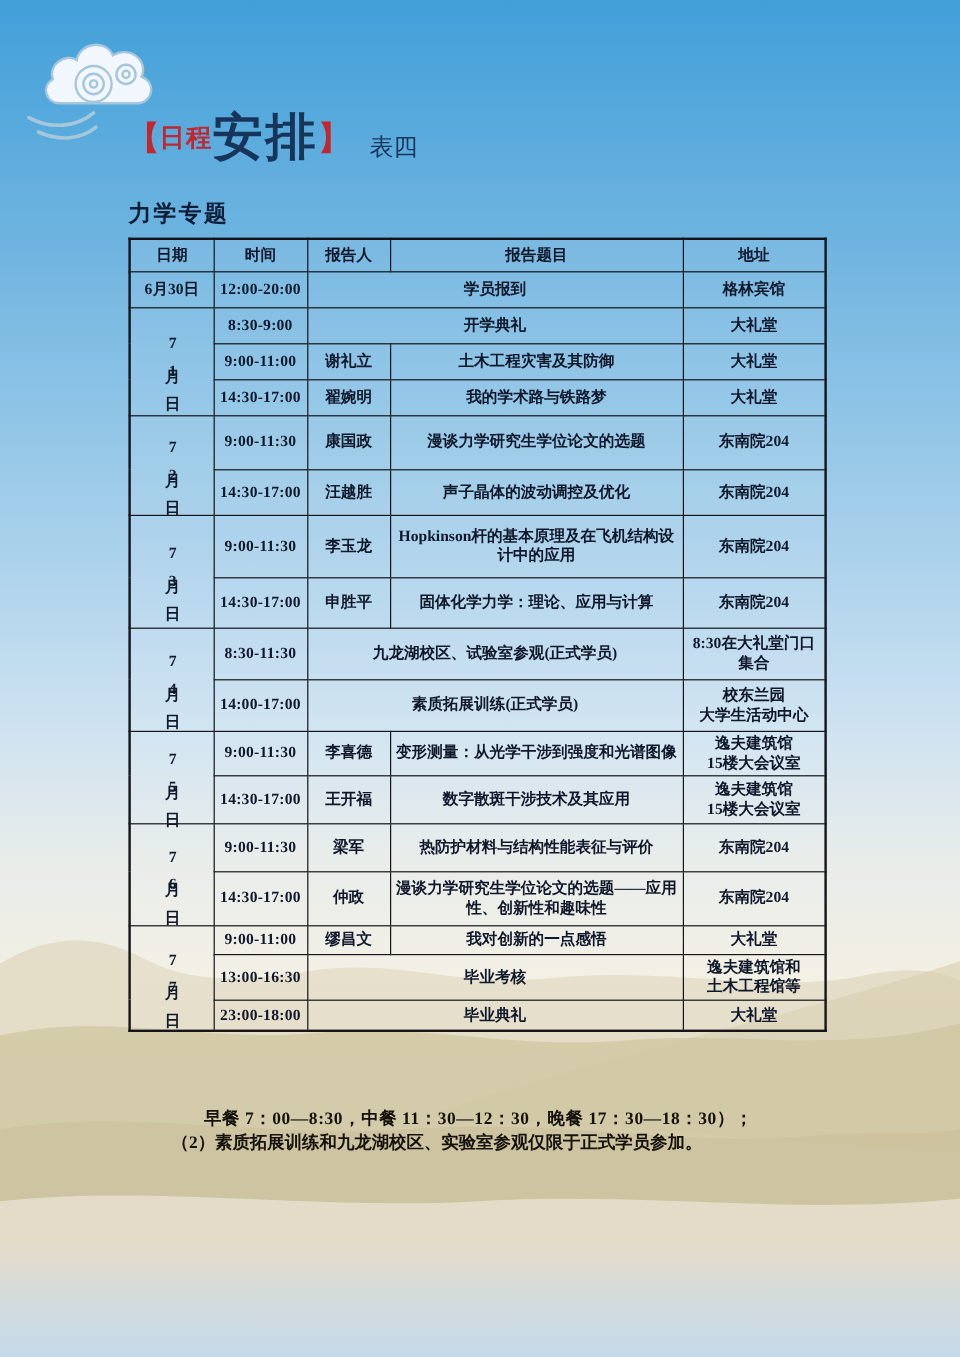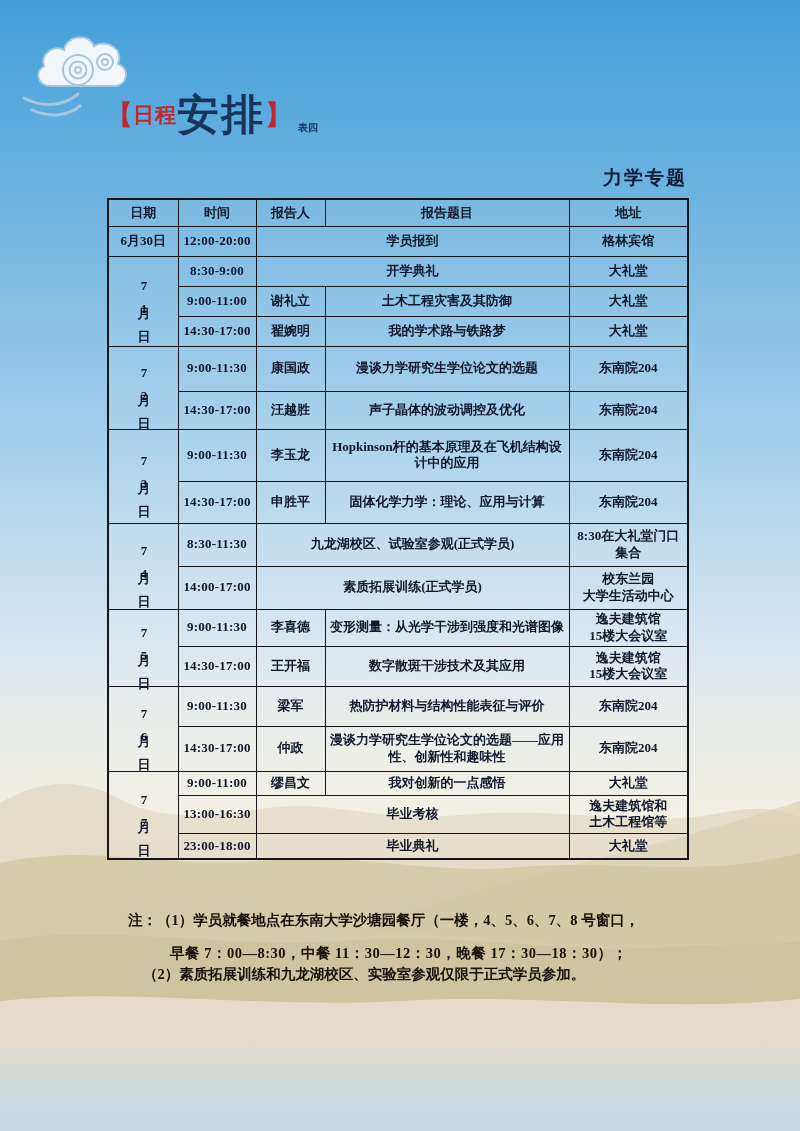"表四" .mh-suffix { font-size: 10px -> 20px; font-weight: bold -> normal; margin: 0 0 3px 6px -> 0 0 3px 16px }
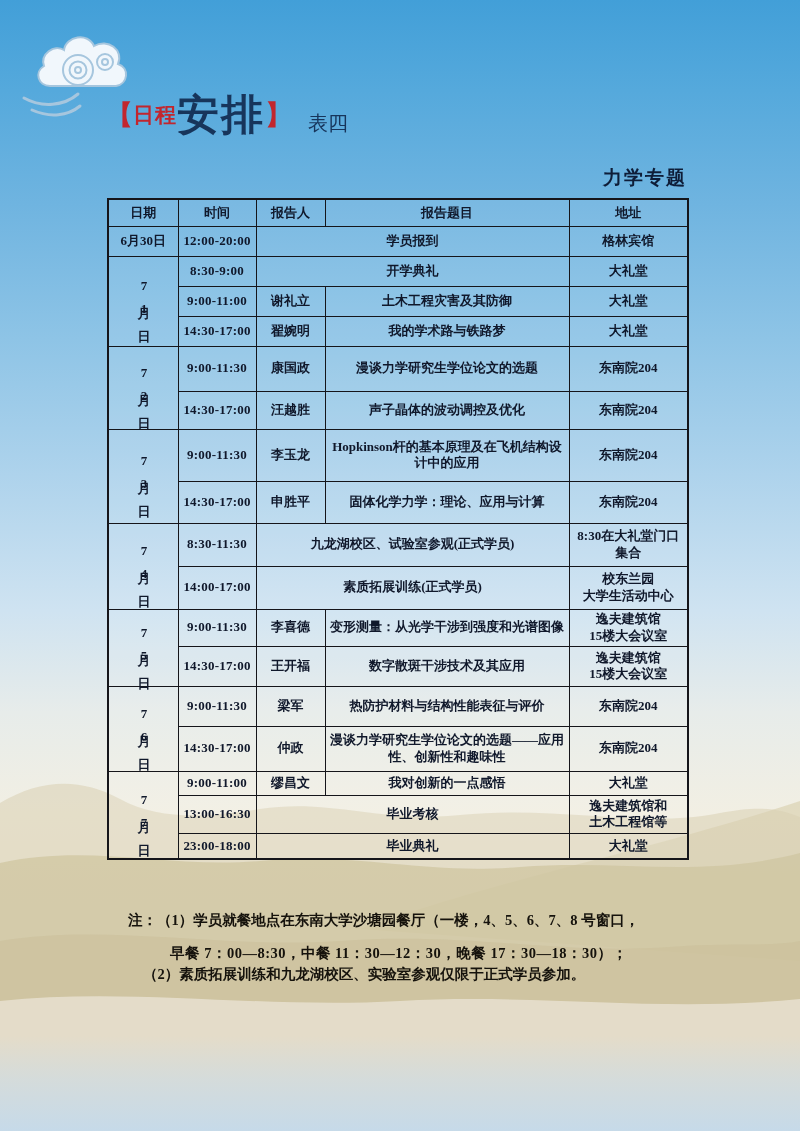"力学专题" .section-title { text-align: right -> left }
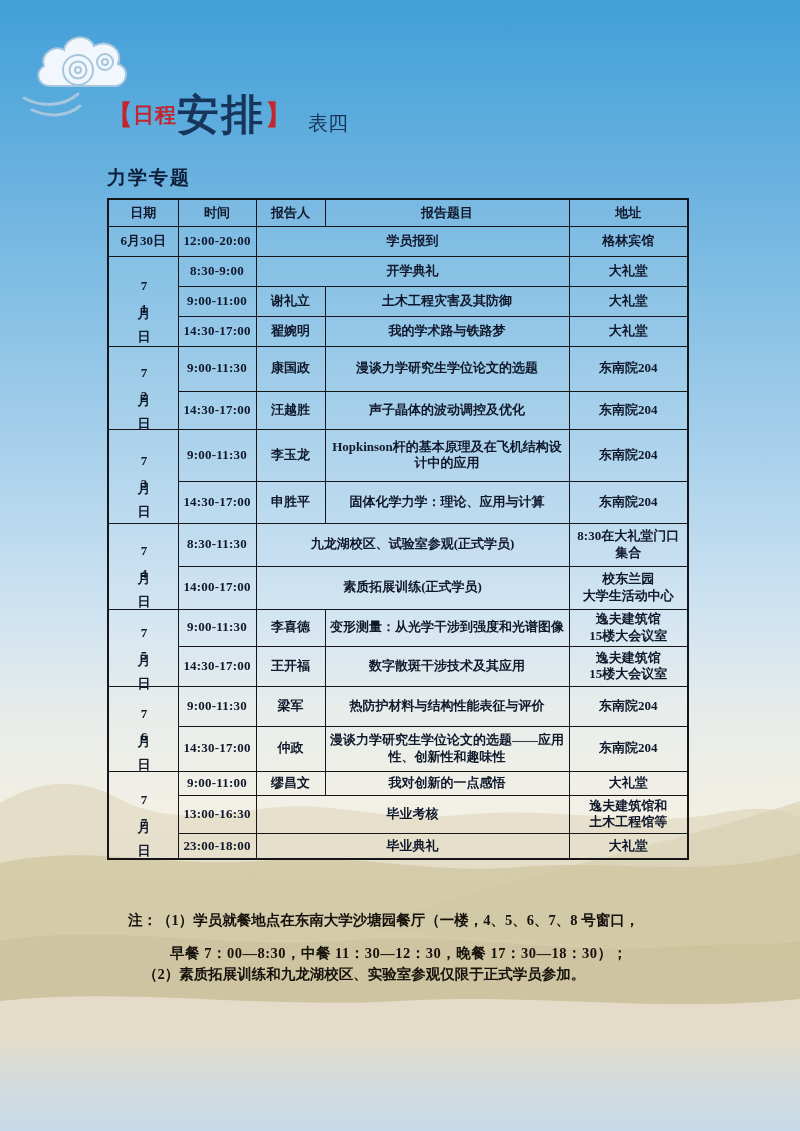"注：（1）学员就餐地点在东南大学沙塘园餐厅（一楼，4、5、6、7、8 号窗口，" div.l1 { html: <div>注：（1）学员就餐地点在东南大学沙塘园餐厅（一楼，4、5、6、7、8 号窗口，</div> -> none }
